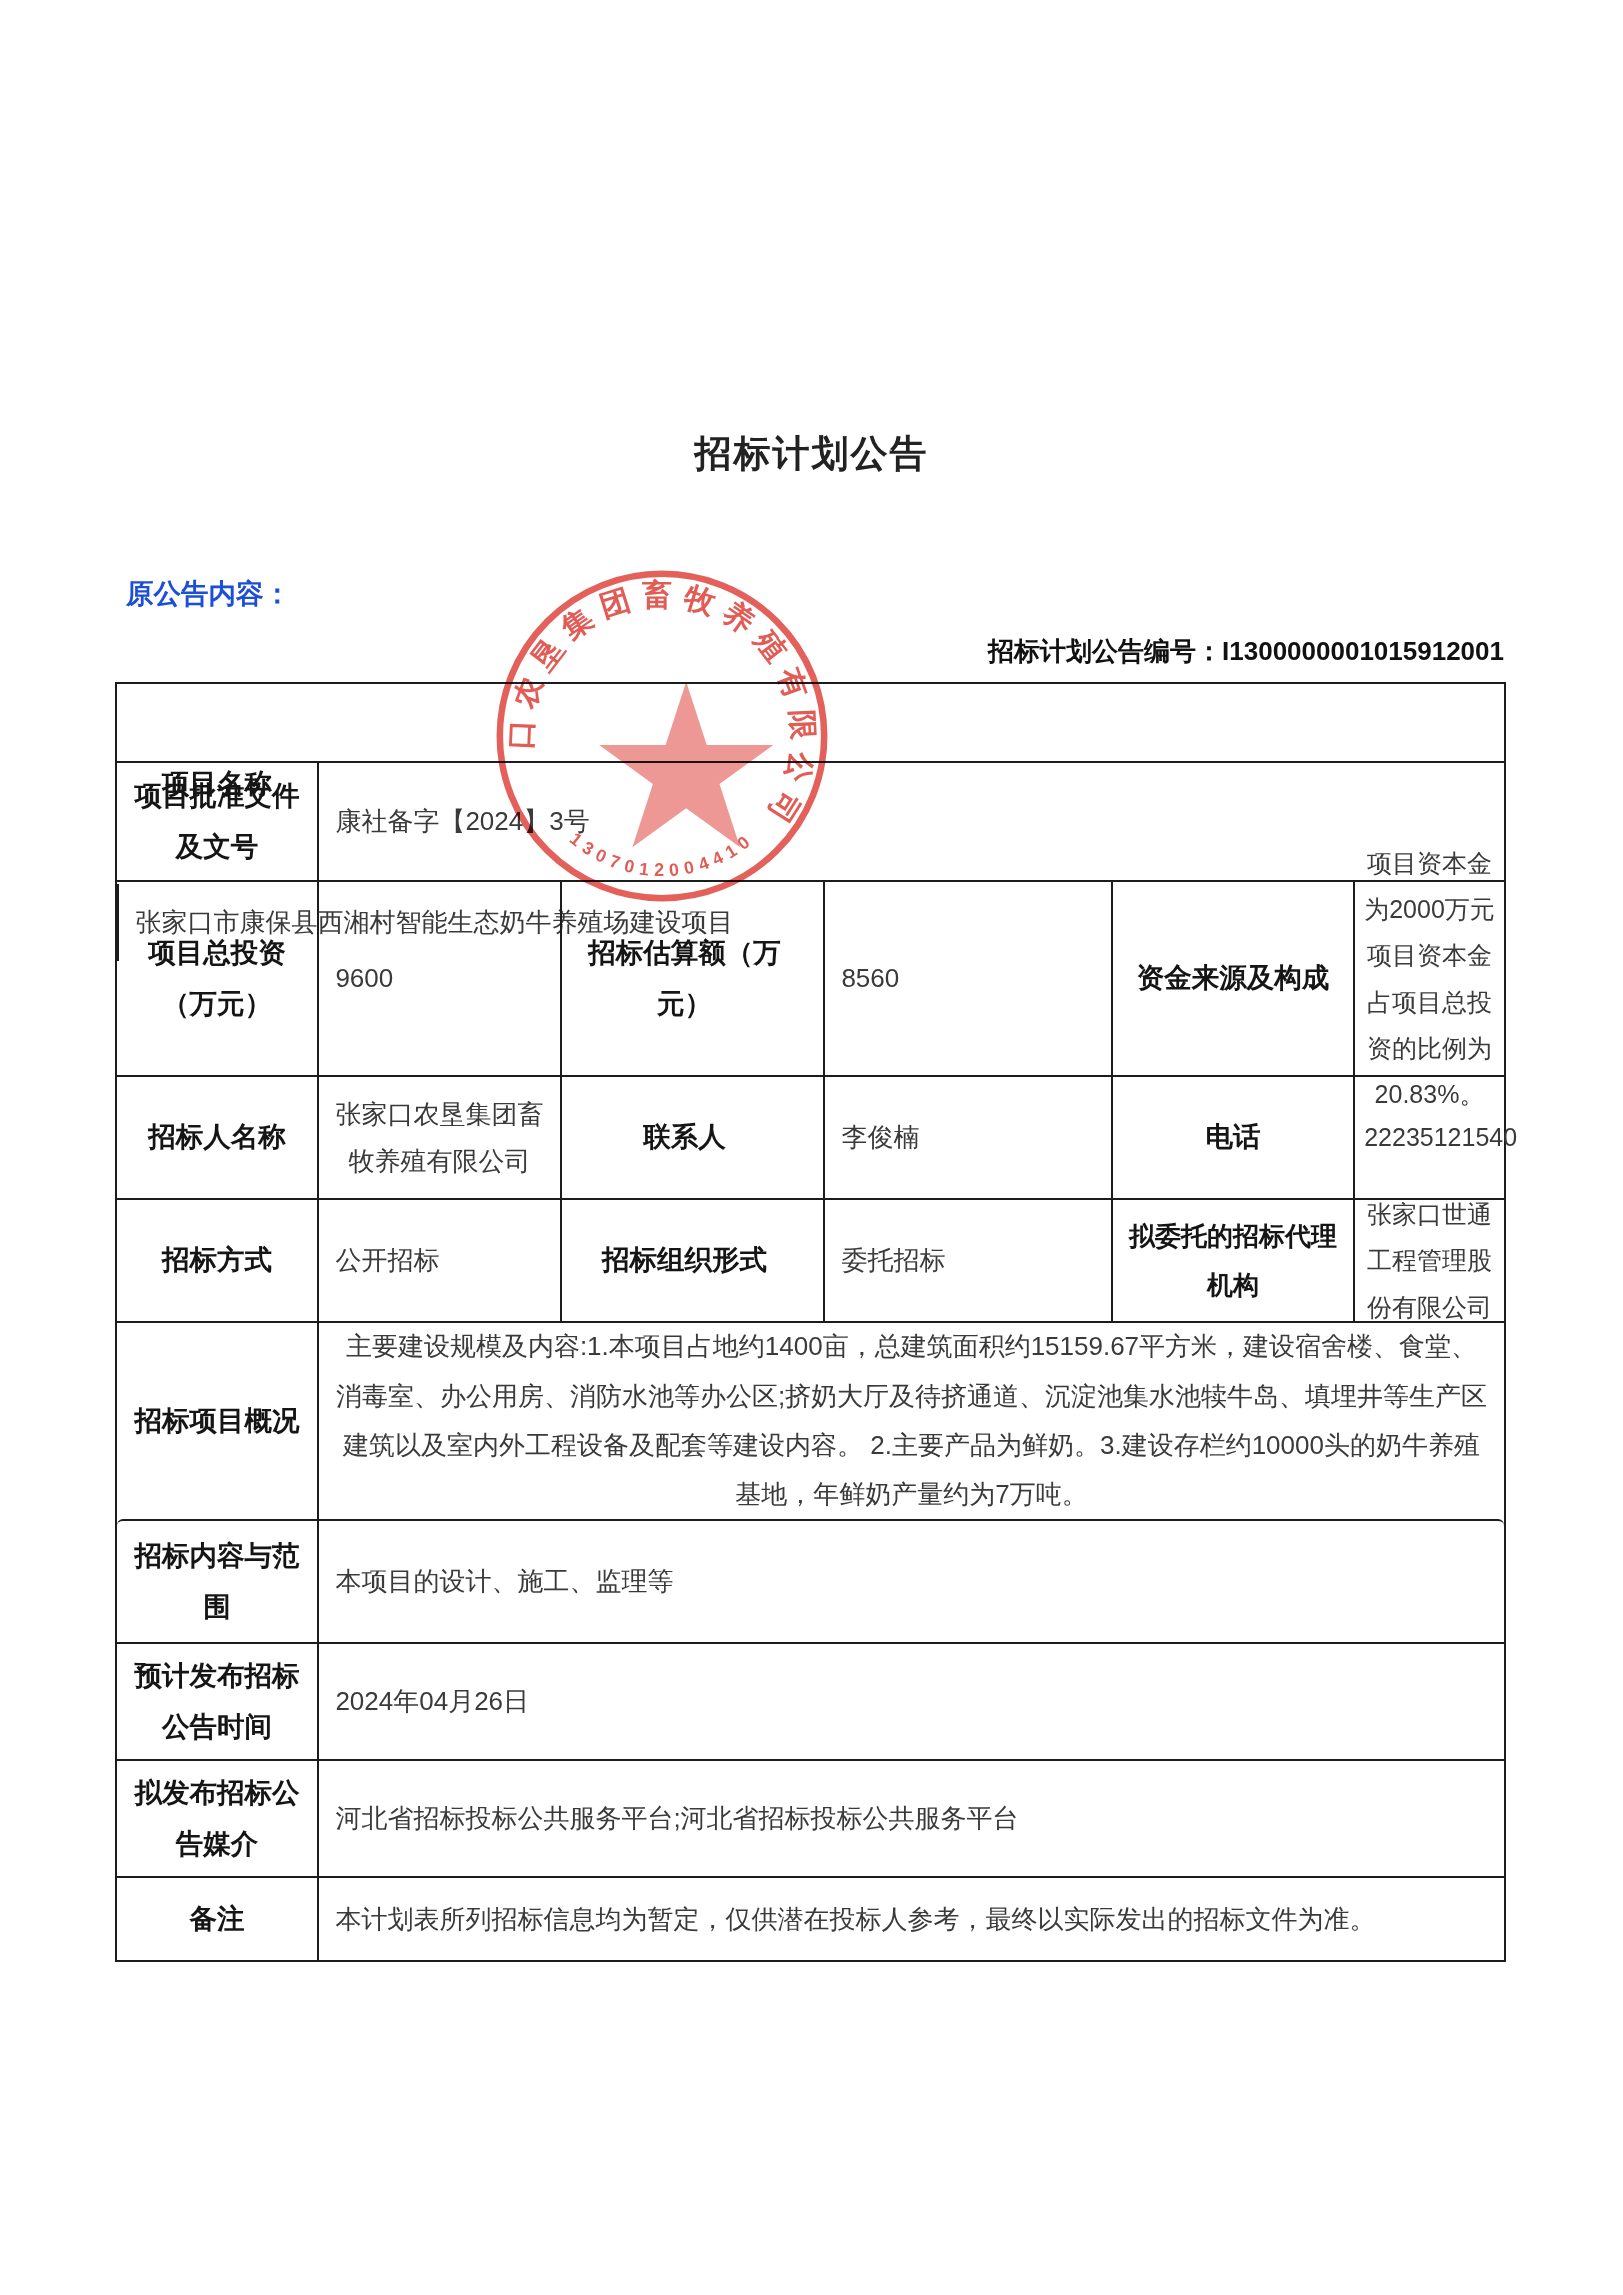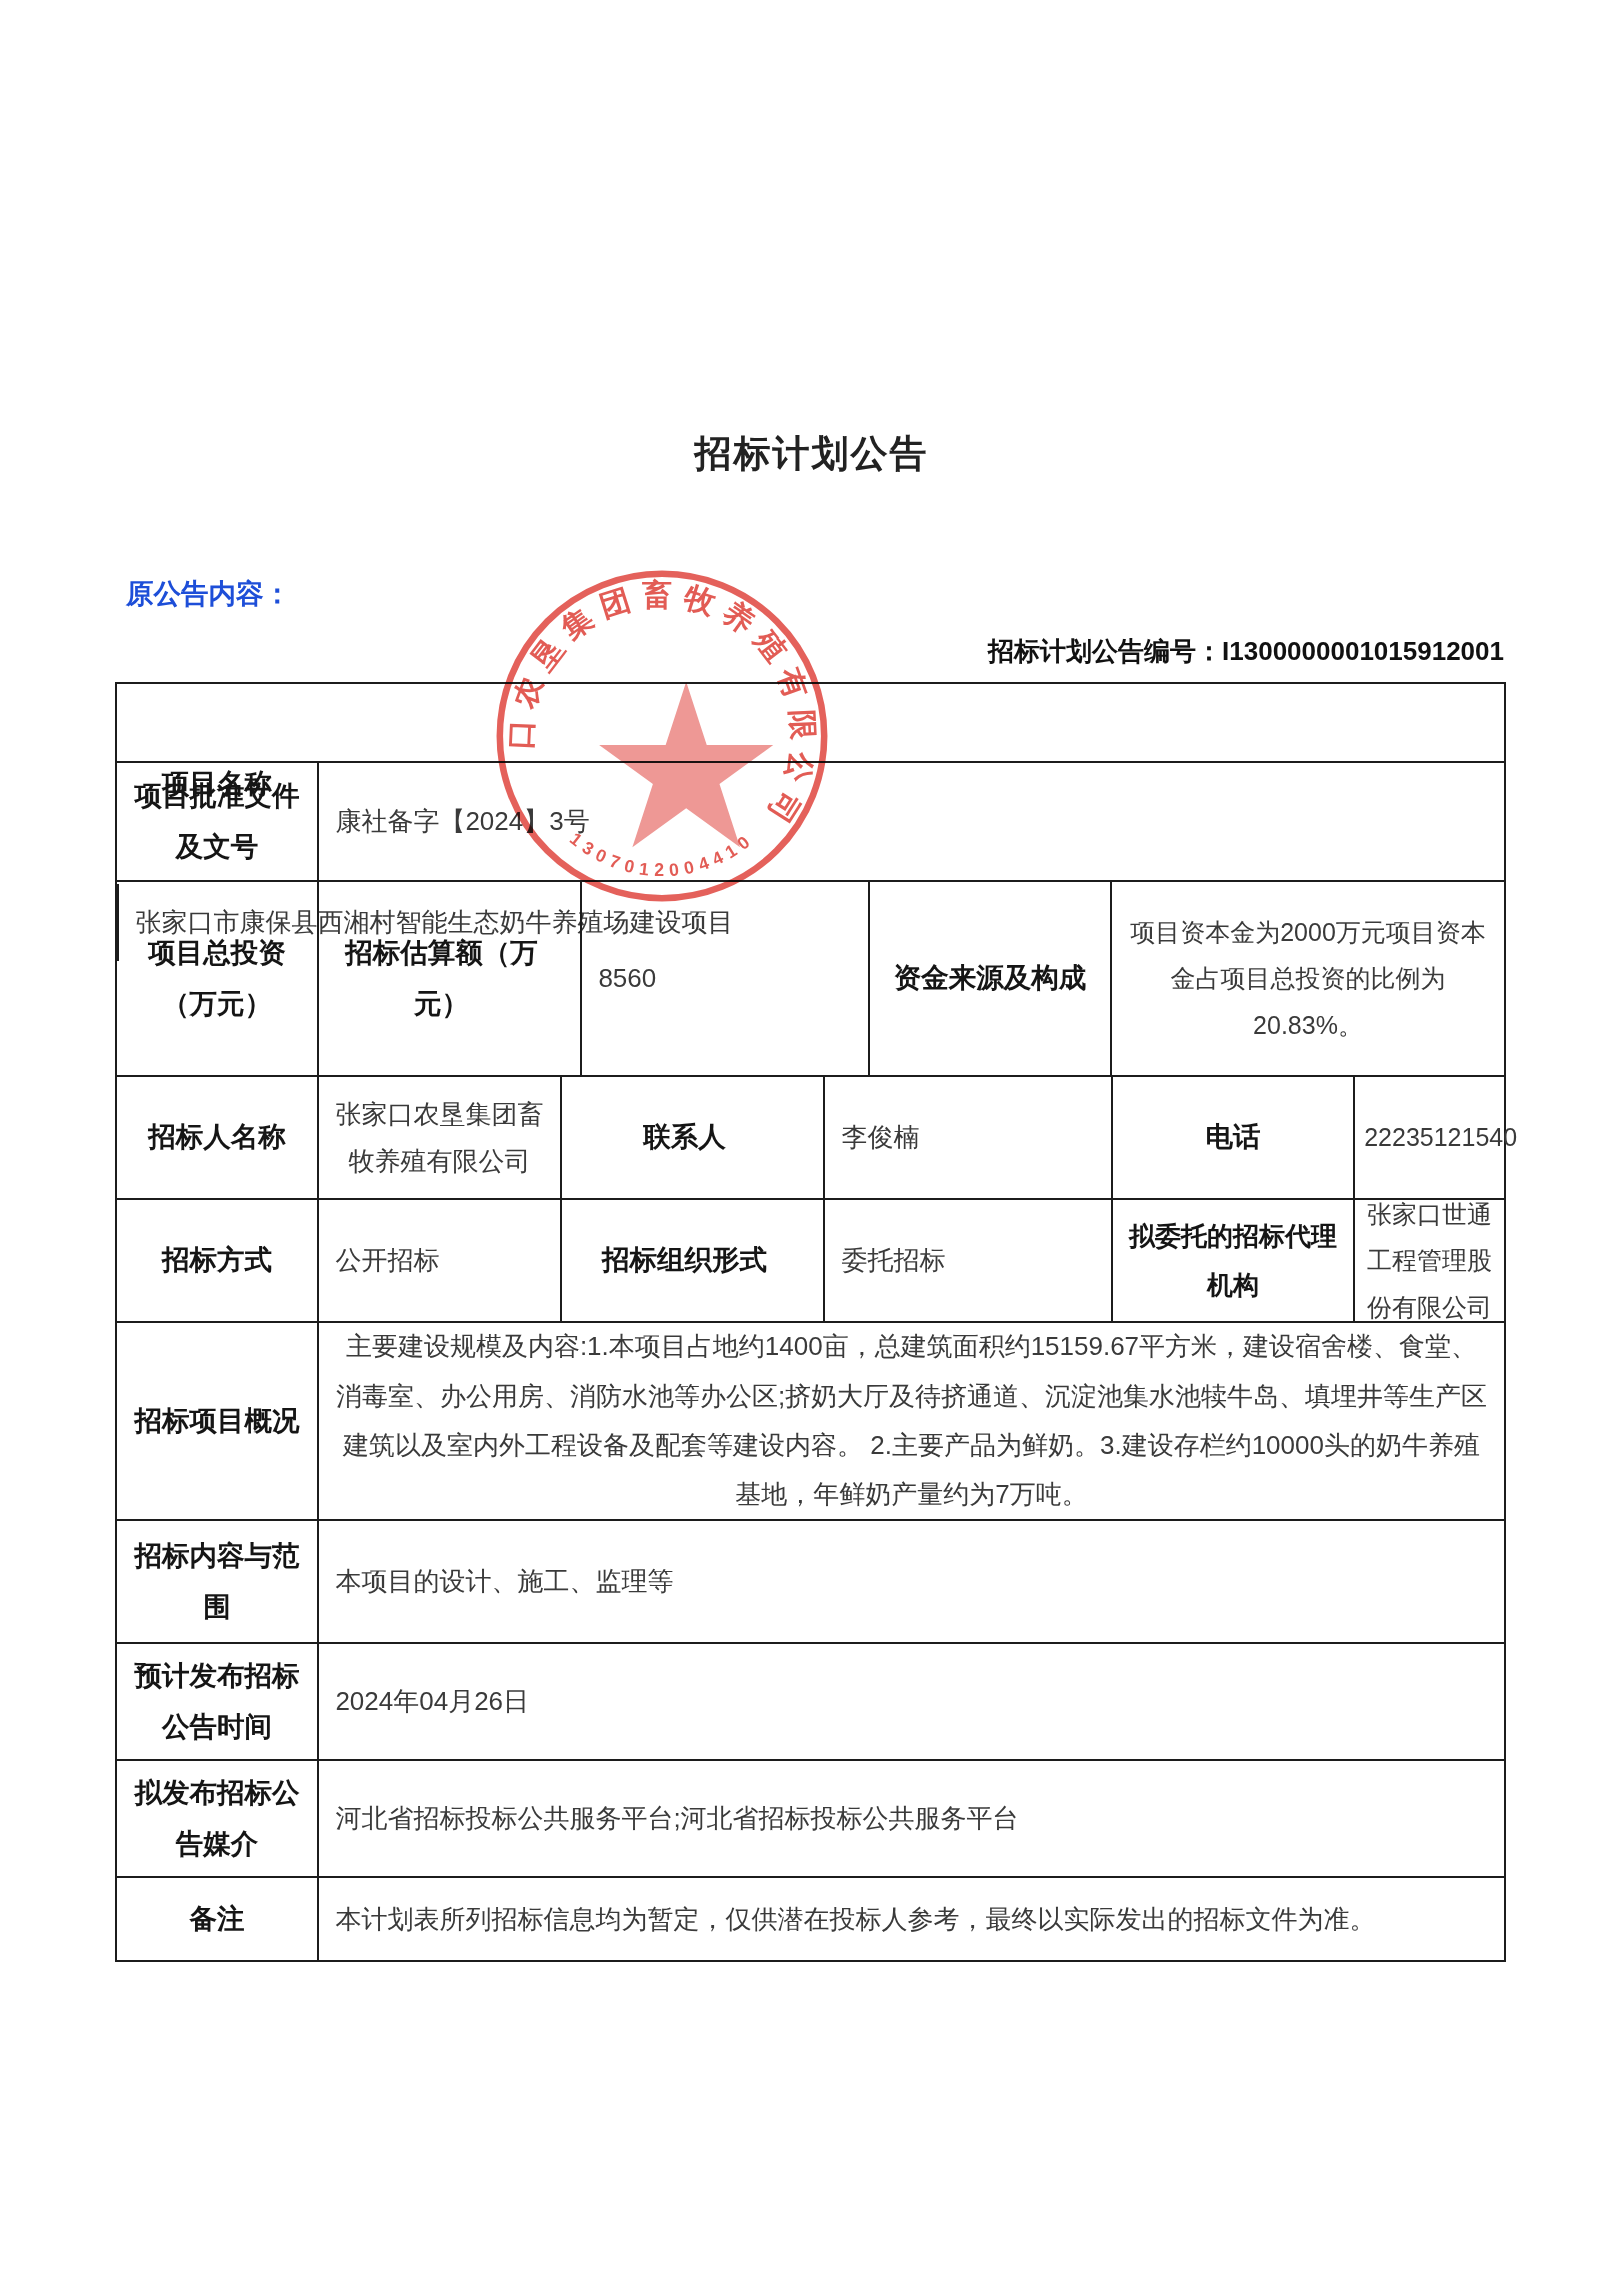"9600" div.cell { html: none -> <div>9600</div> }
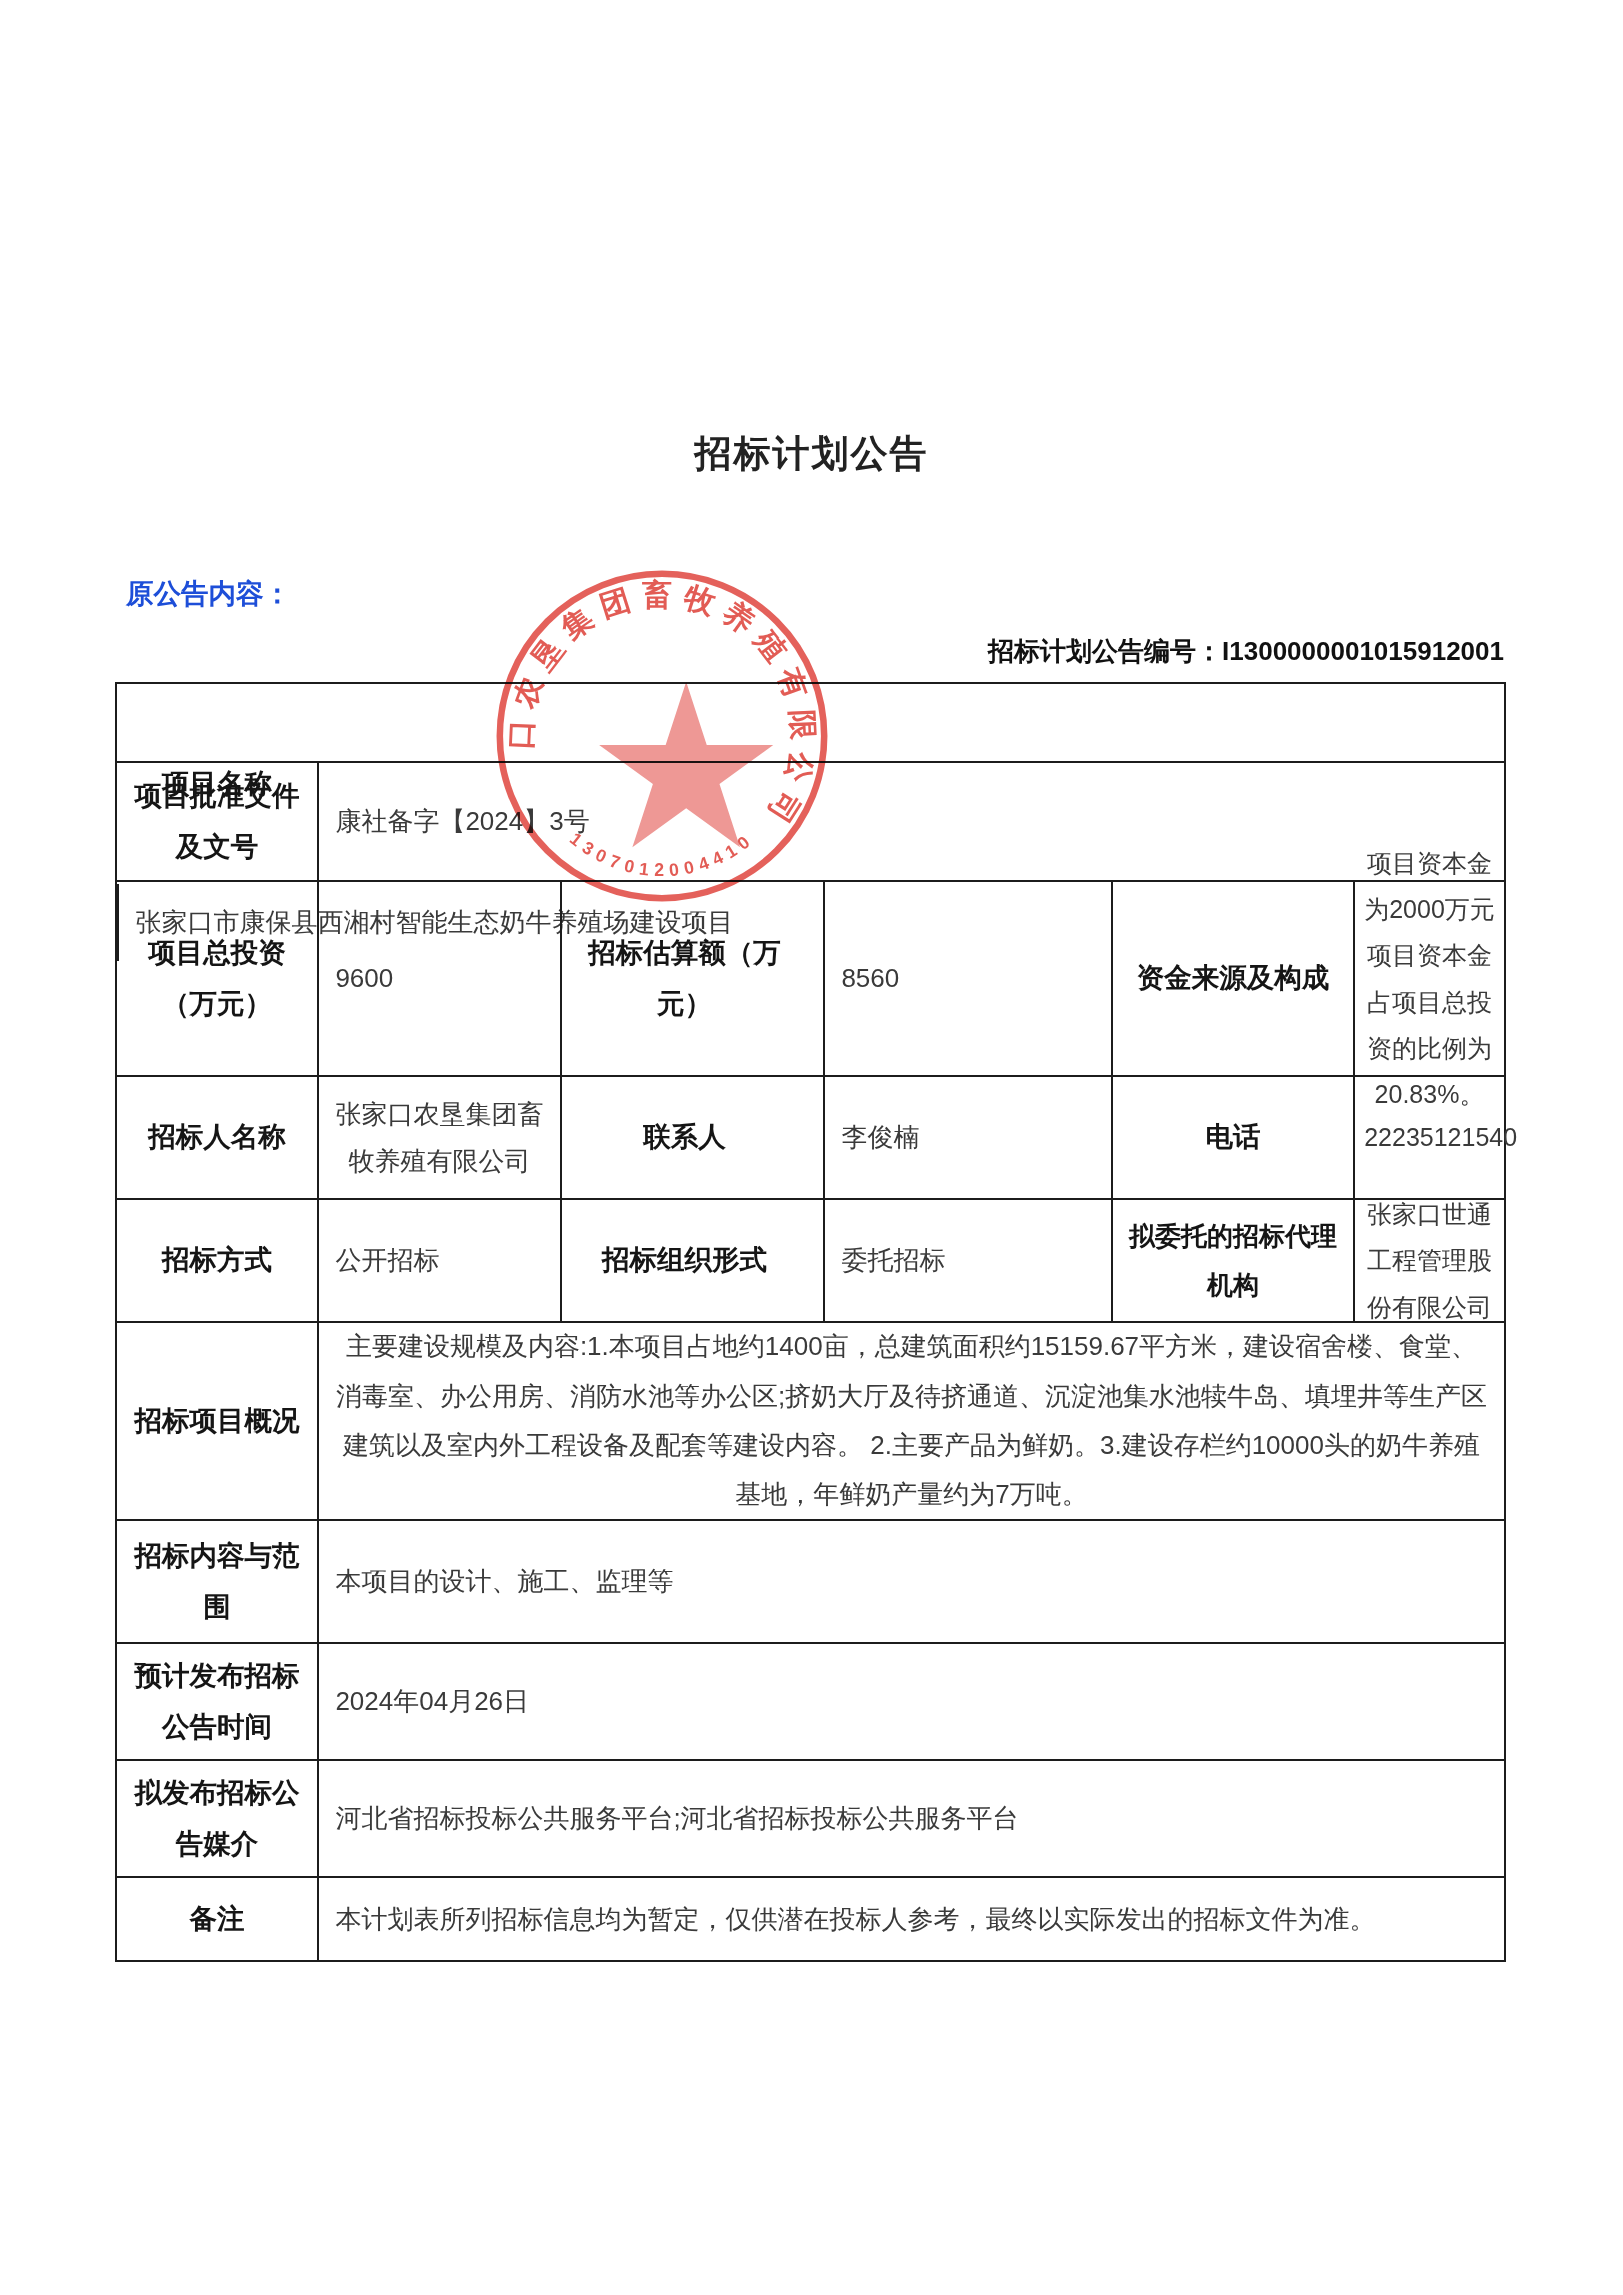"招标内容与范" .h-r7 { border-radius: none -> 6px }
